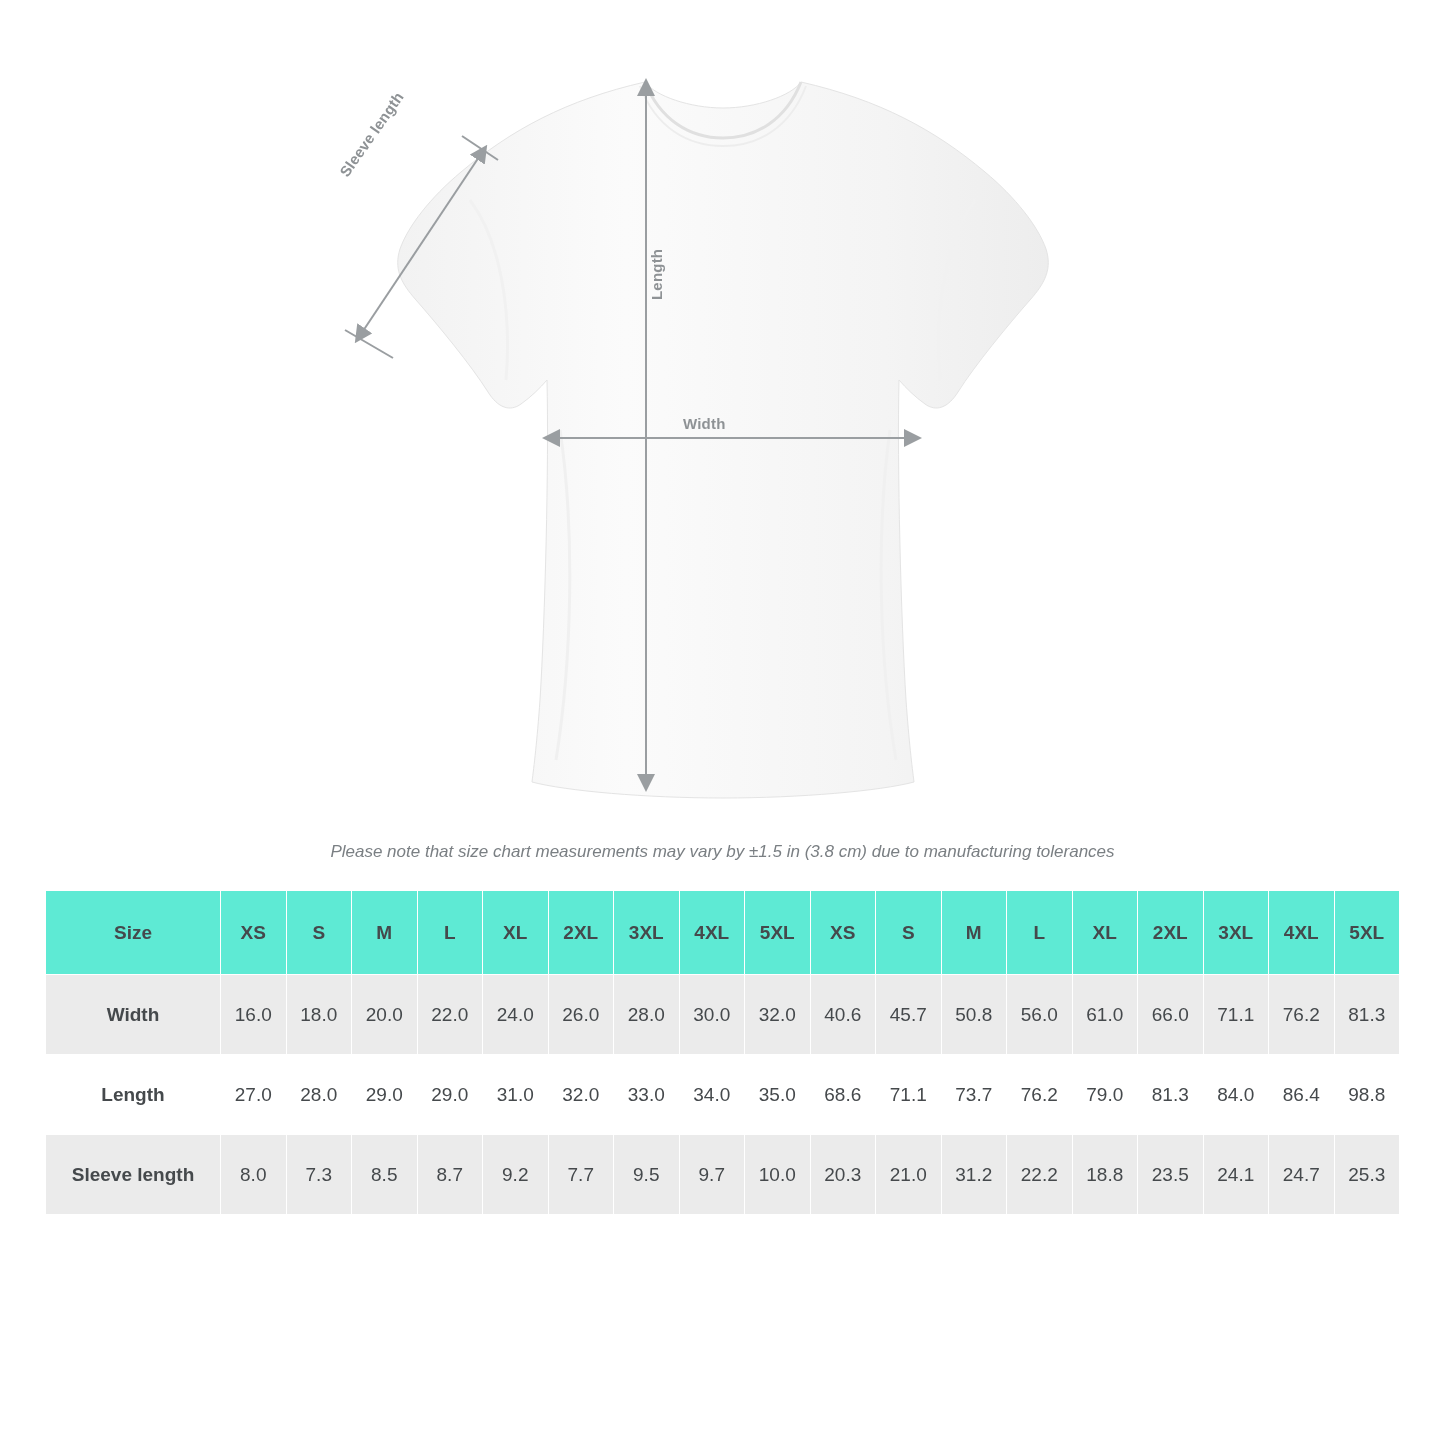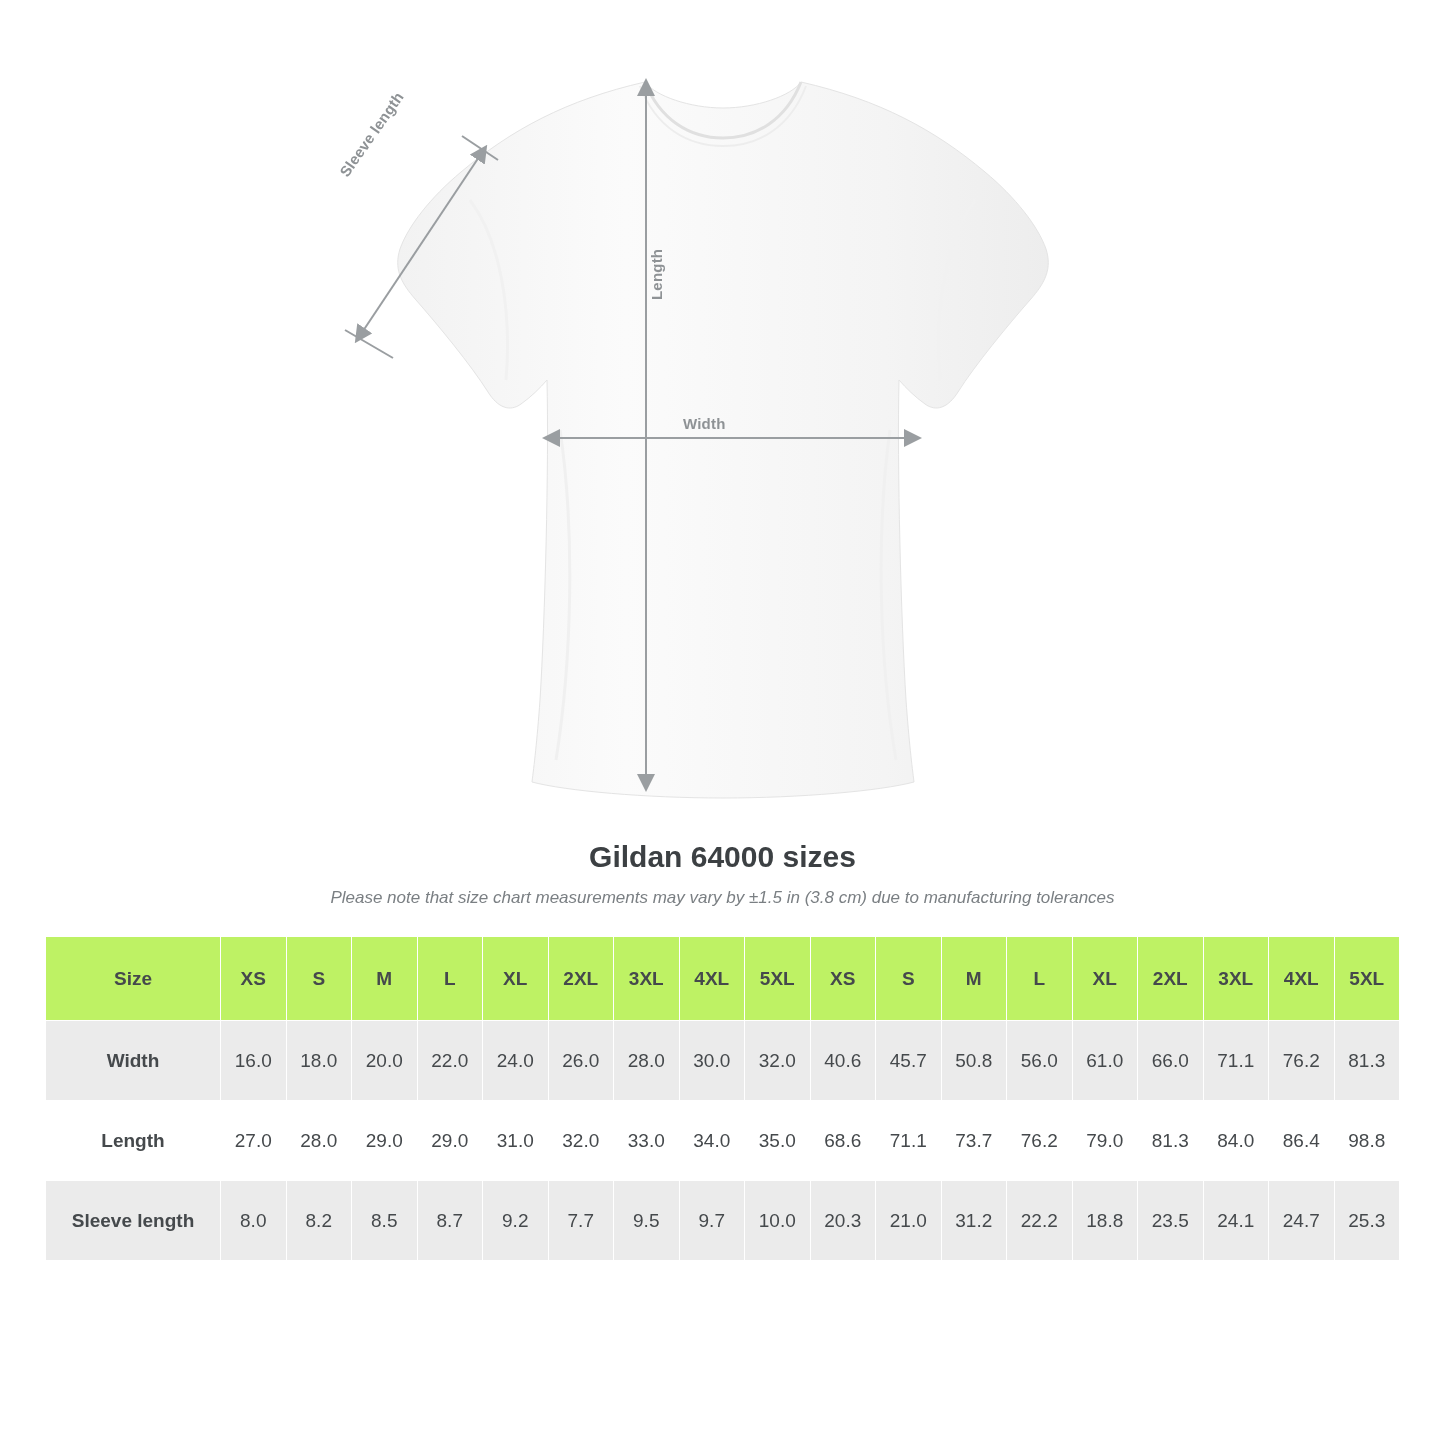"Gildan 64000 sizes" h1.chart-title { html: <h1>Gildan 64000 sizes</h1> -> none }
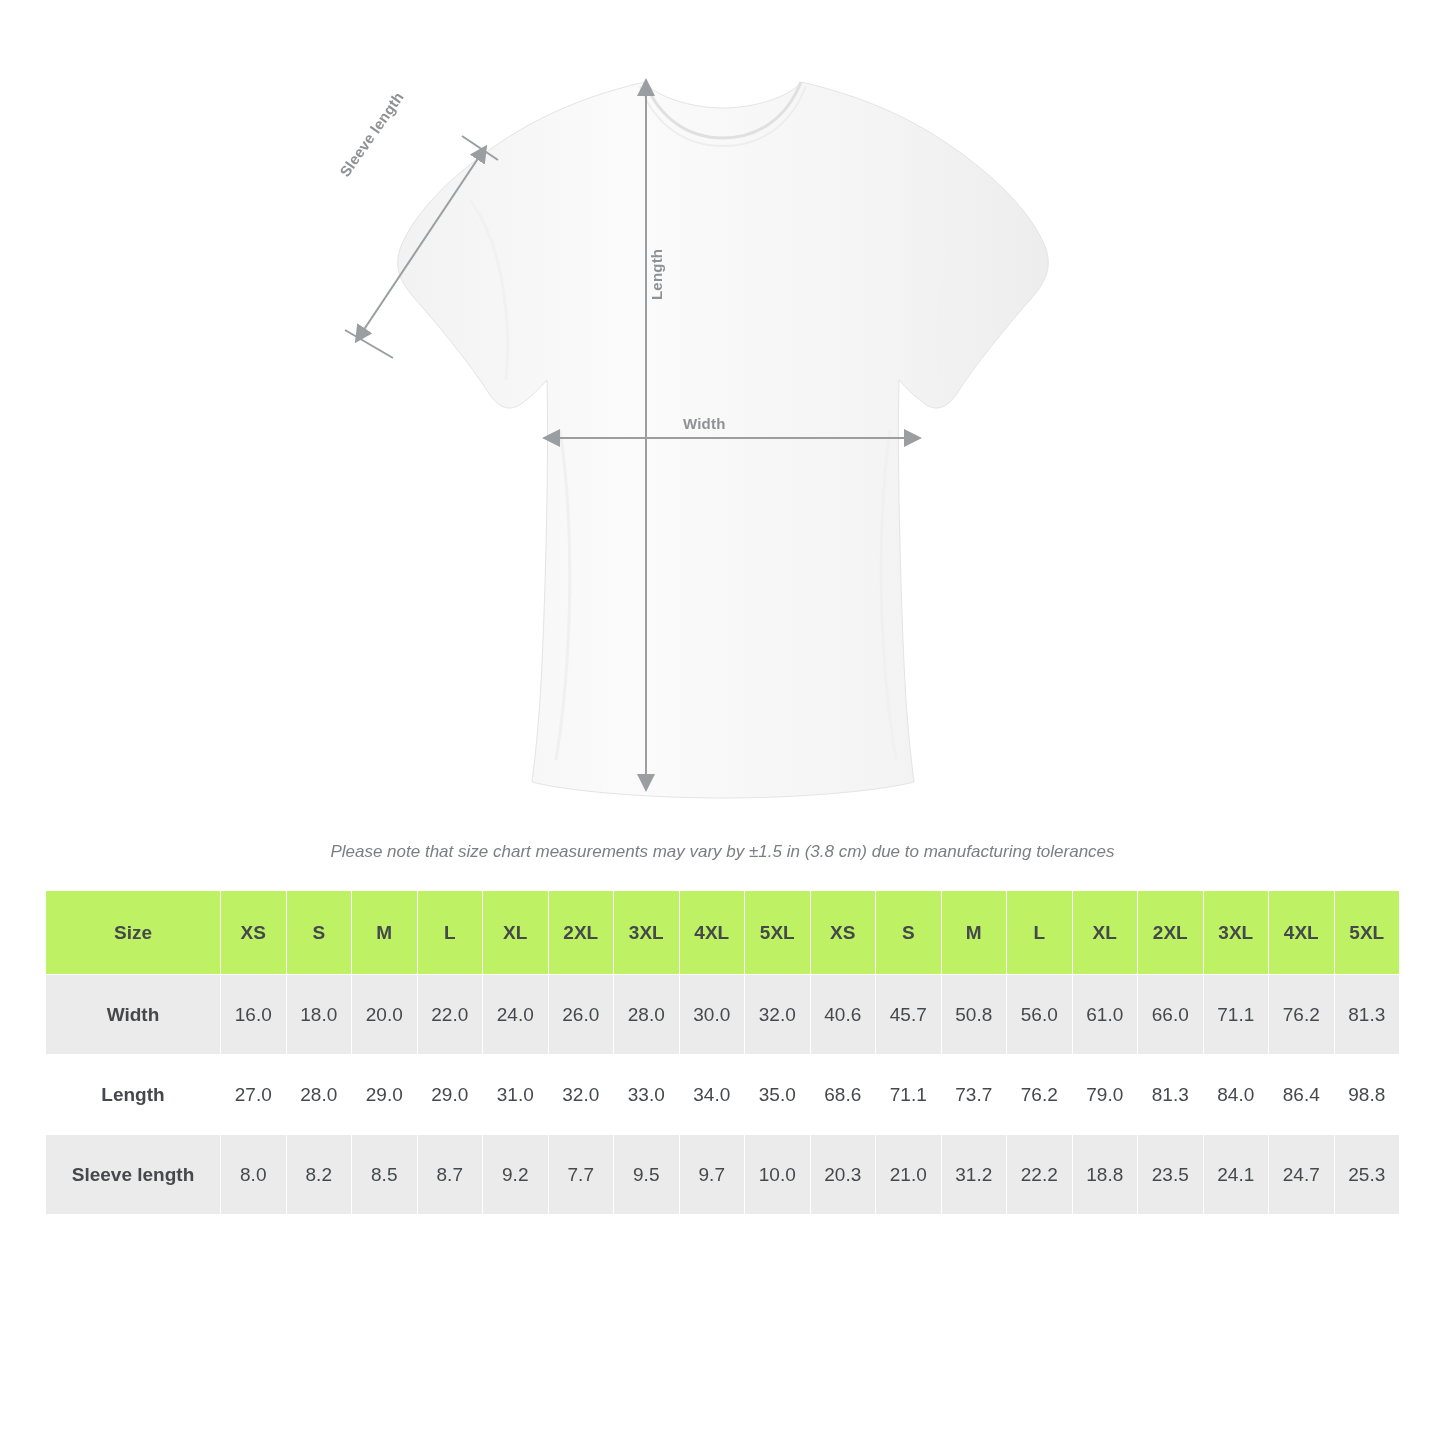"Size" .hdr-row td { background: #bef264 -> #5eead4 }
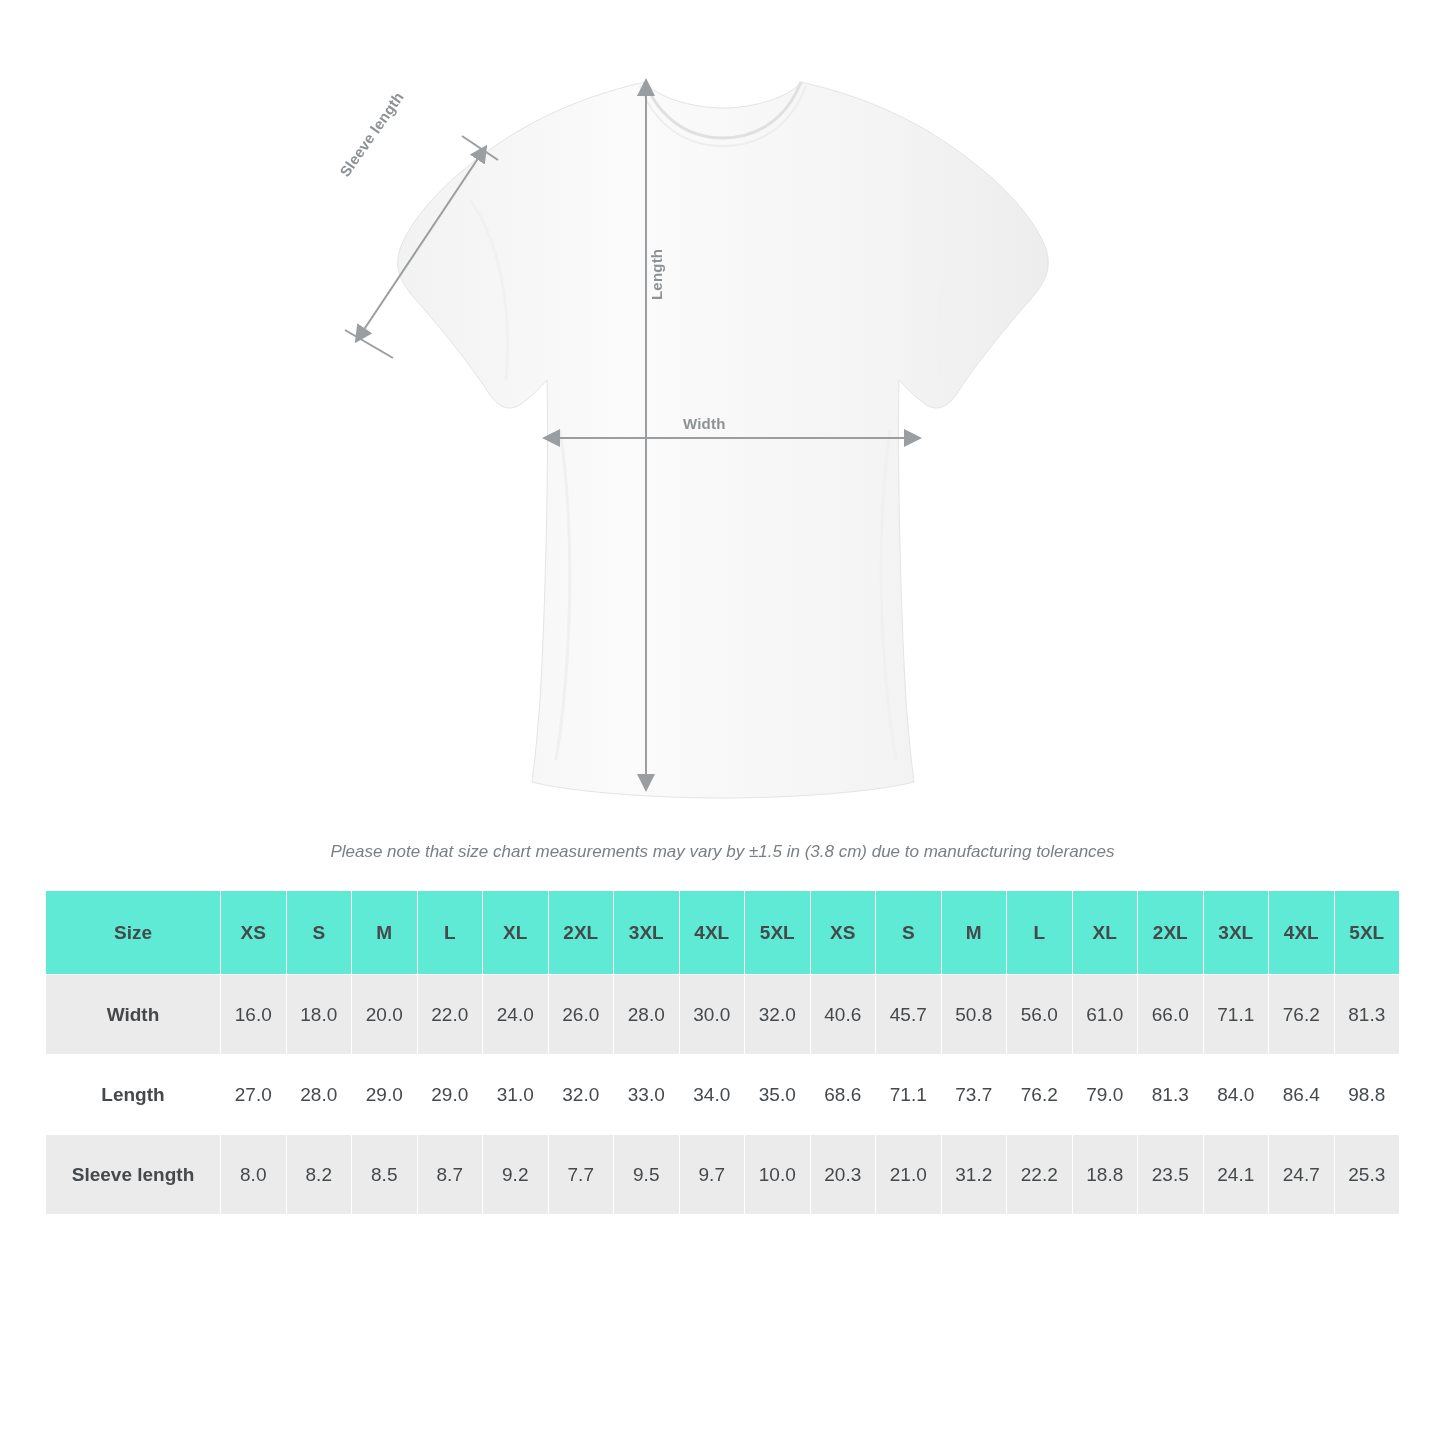"8.2" td { text: 8.2 -> 7.3 }
